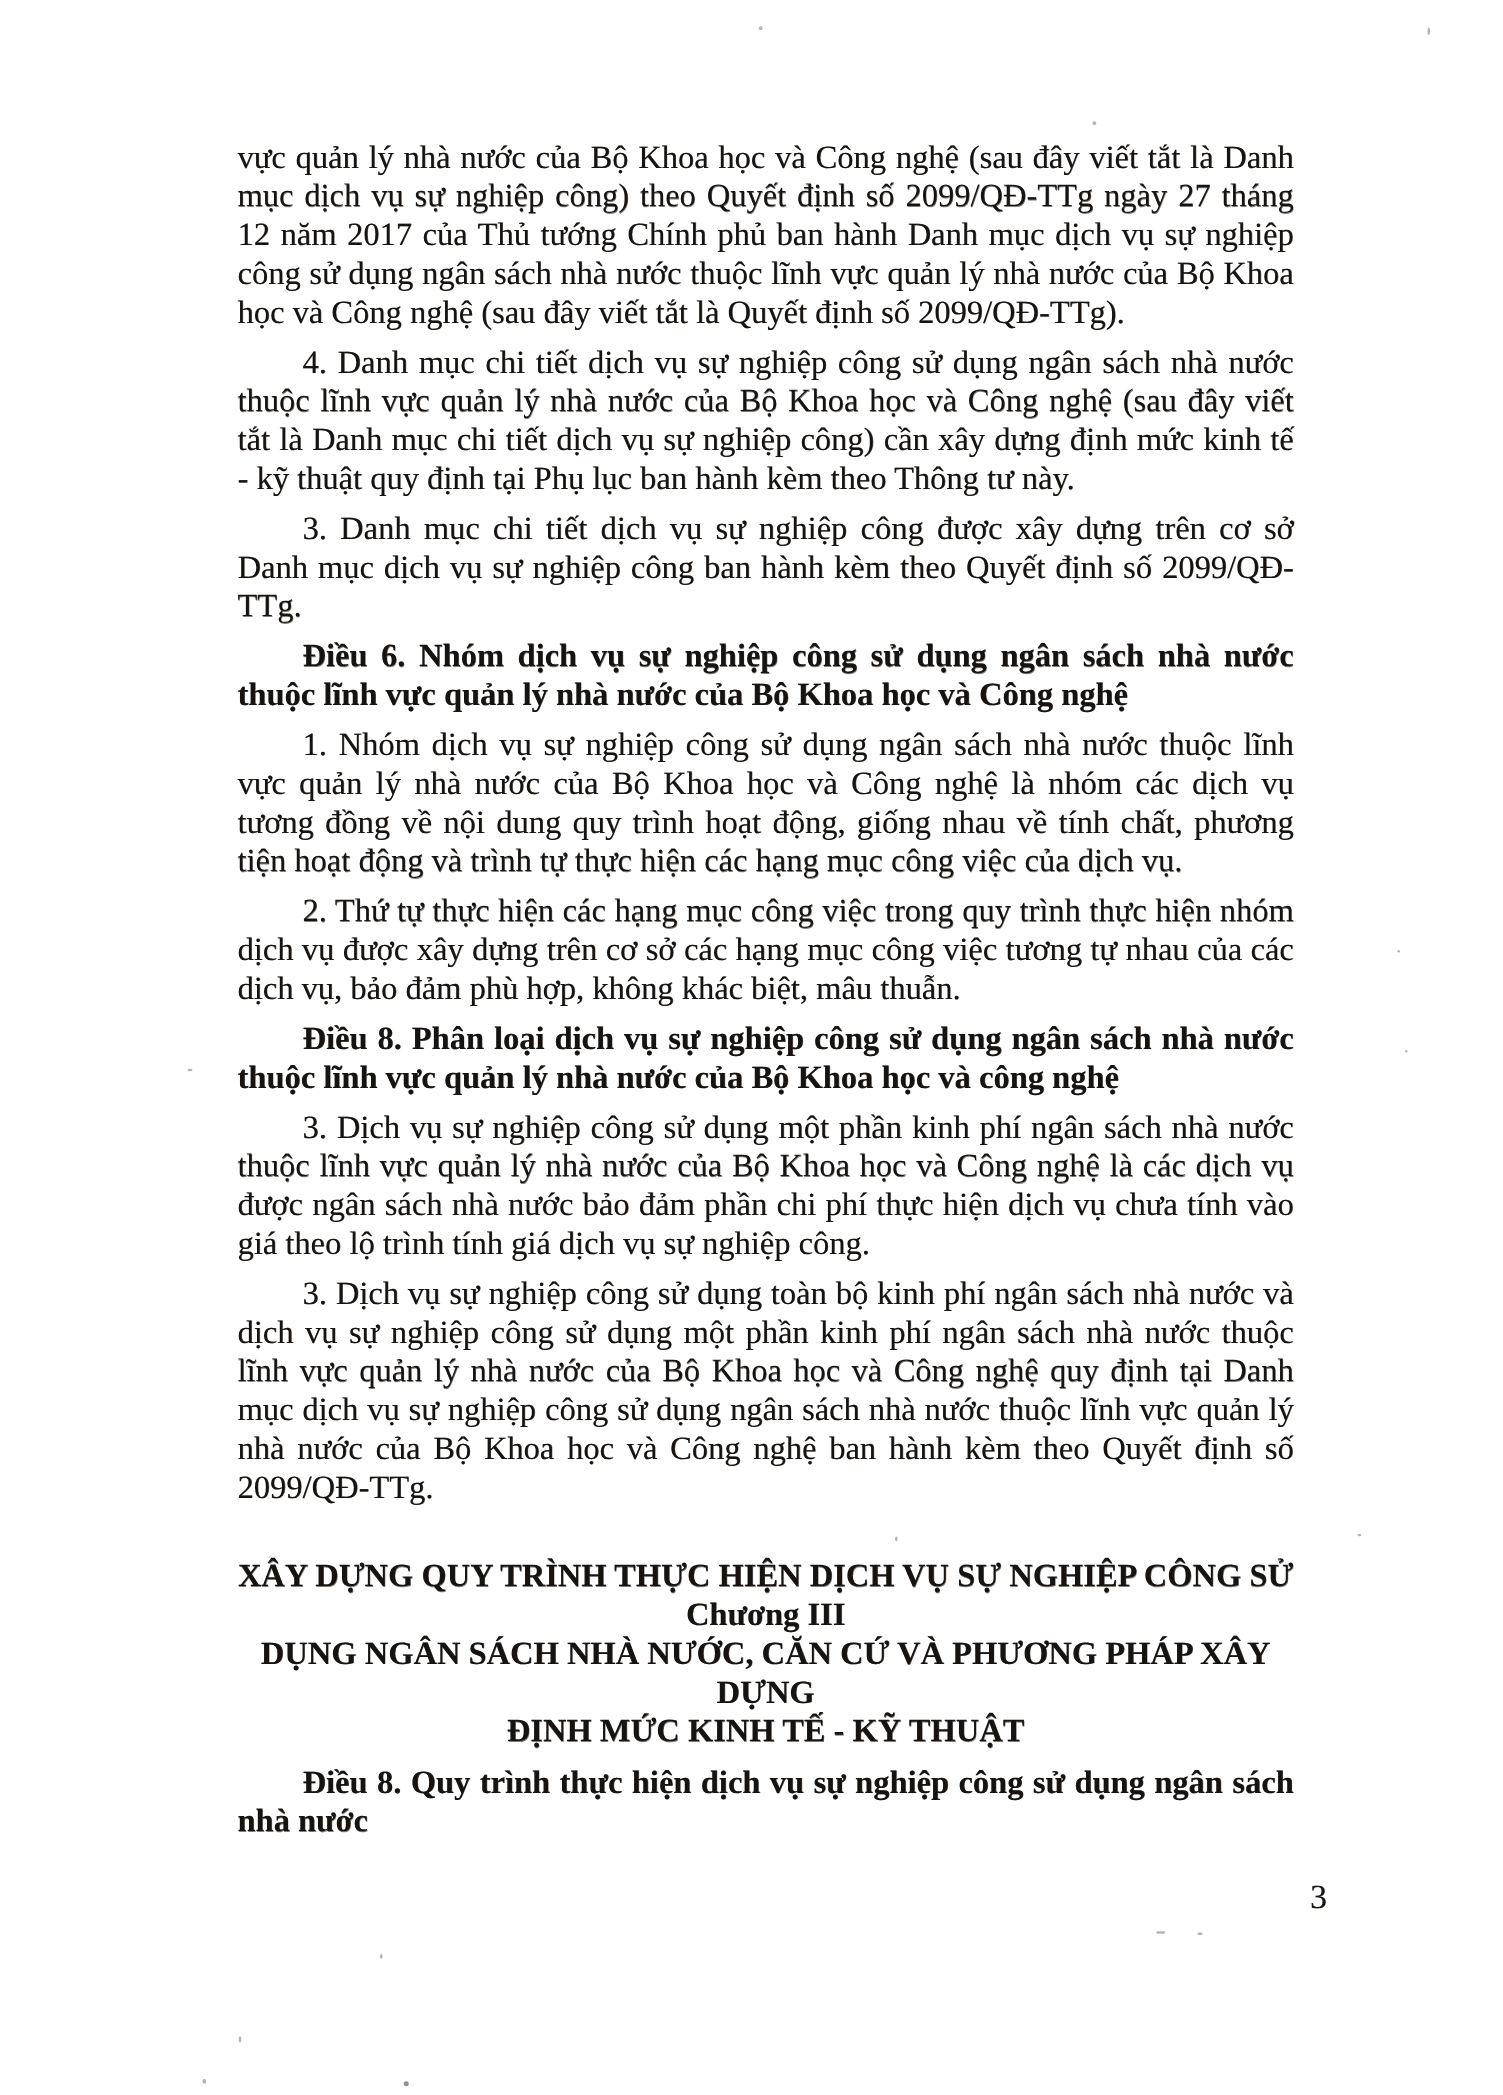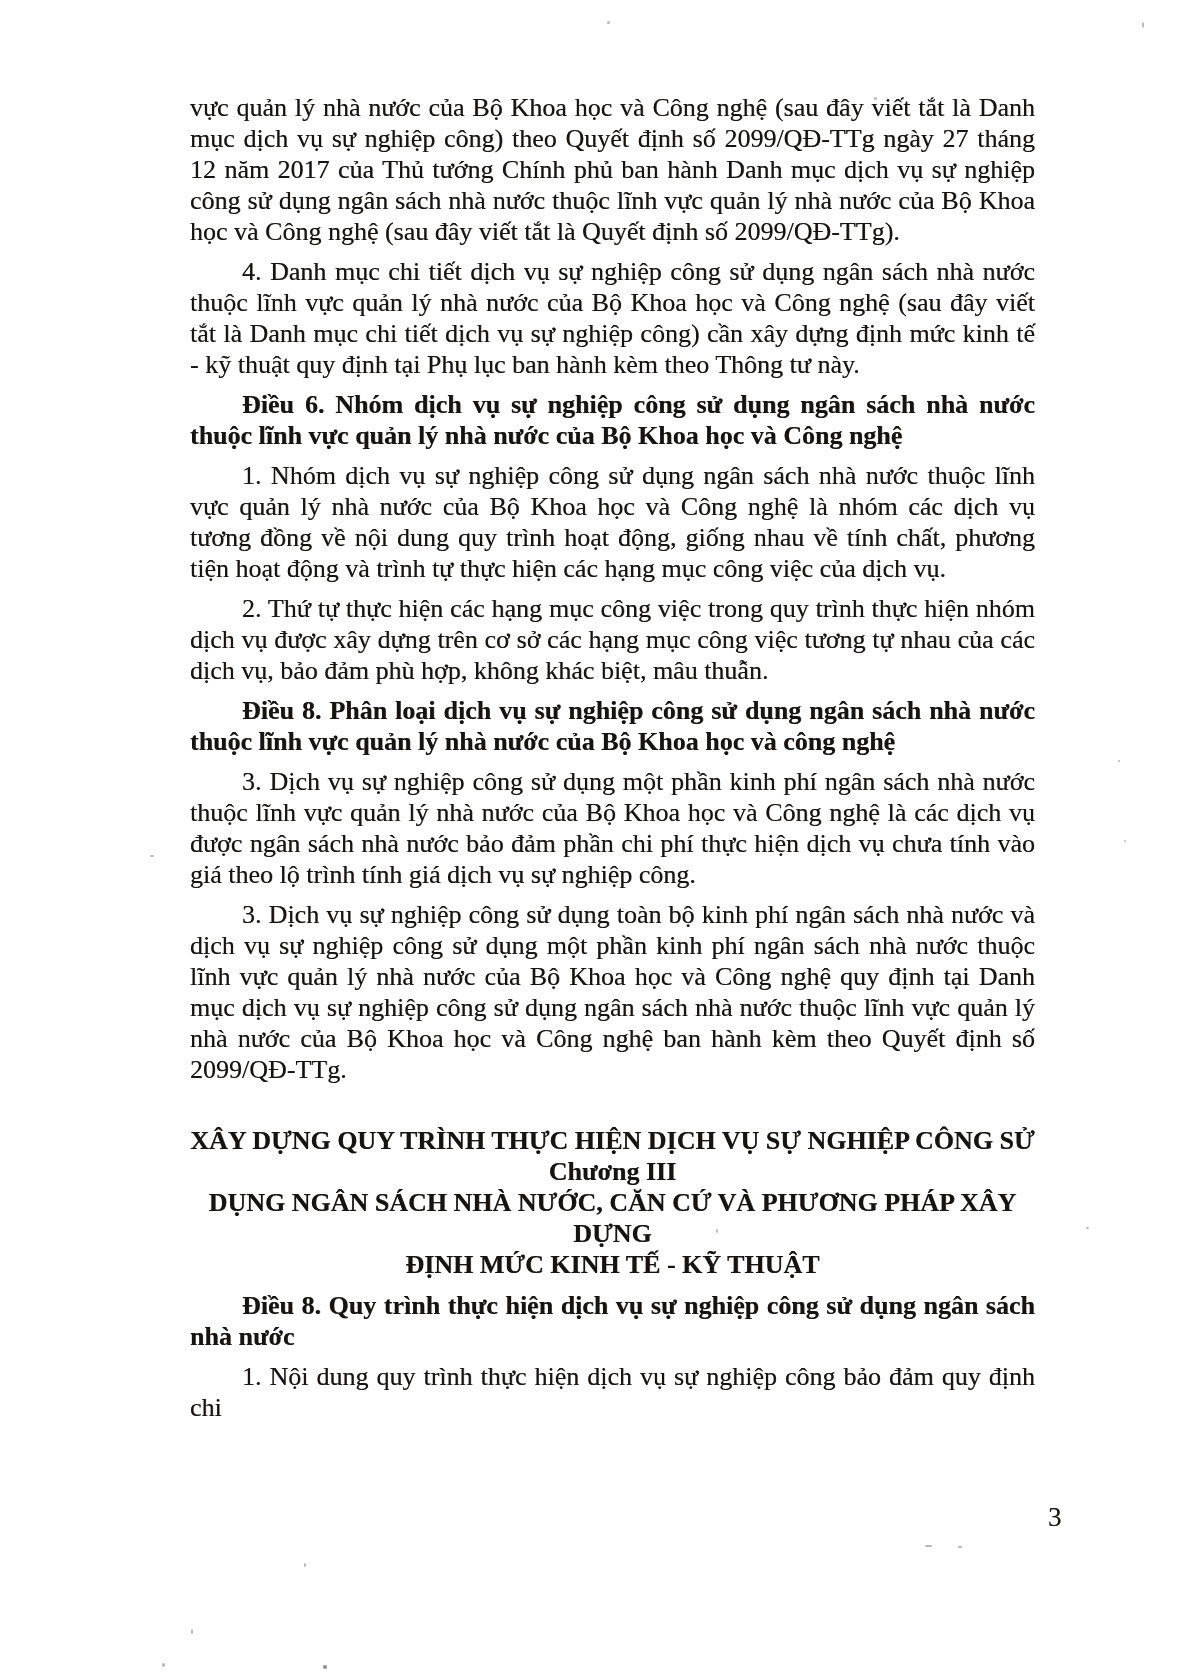"vực quản lý nhà nước" .content { top: 92px -> 110px }
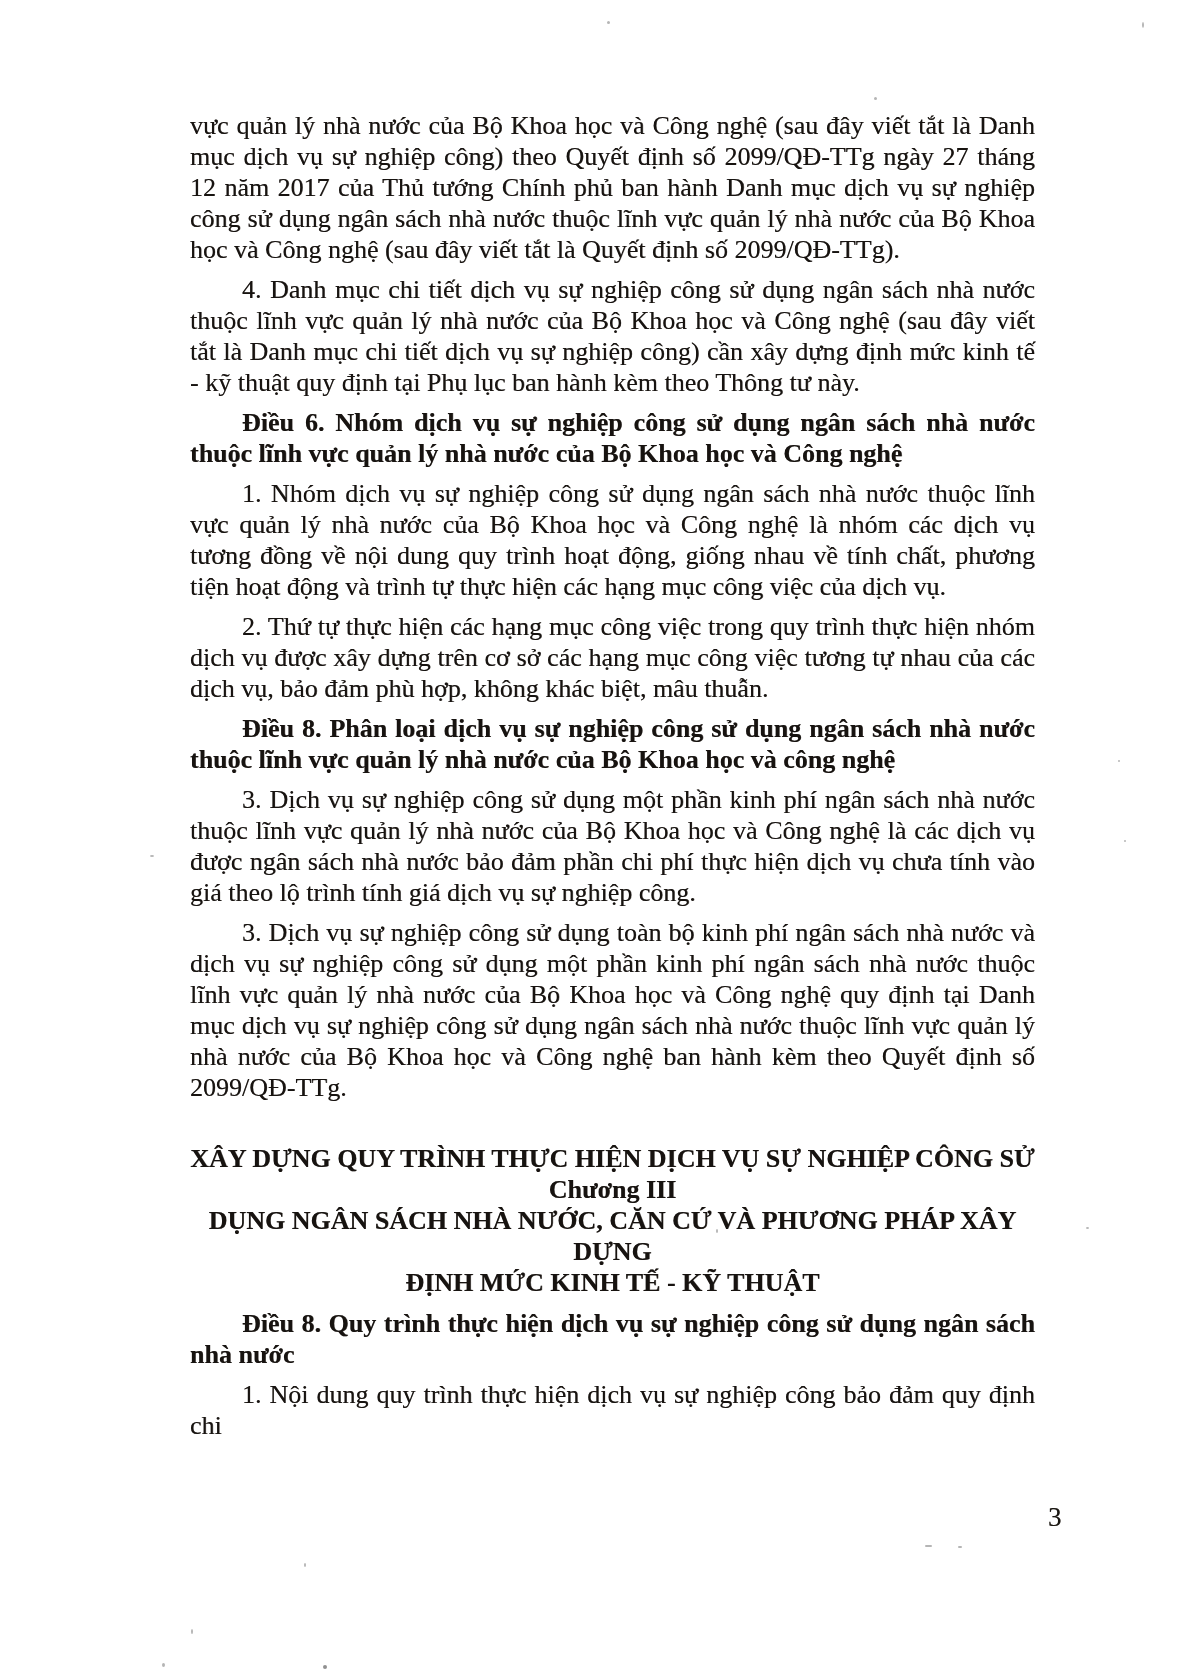"3. Danh mục chi tiết" p.body { html: none -> <p>3. Danh mục chi tiết dịch vụ sự nghiệp công được xây dựng trên cơ sở Danh mục dịch vụ sự nghiệp công ban hành kèm theo Quyết định số 2099/QĐ-TTg.</p> }
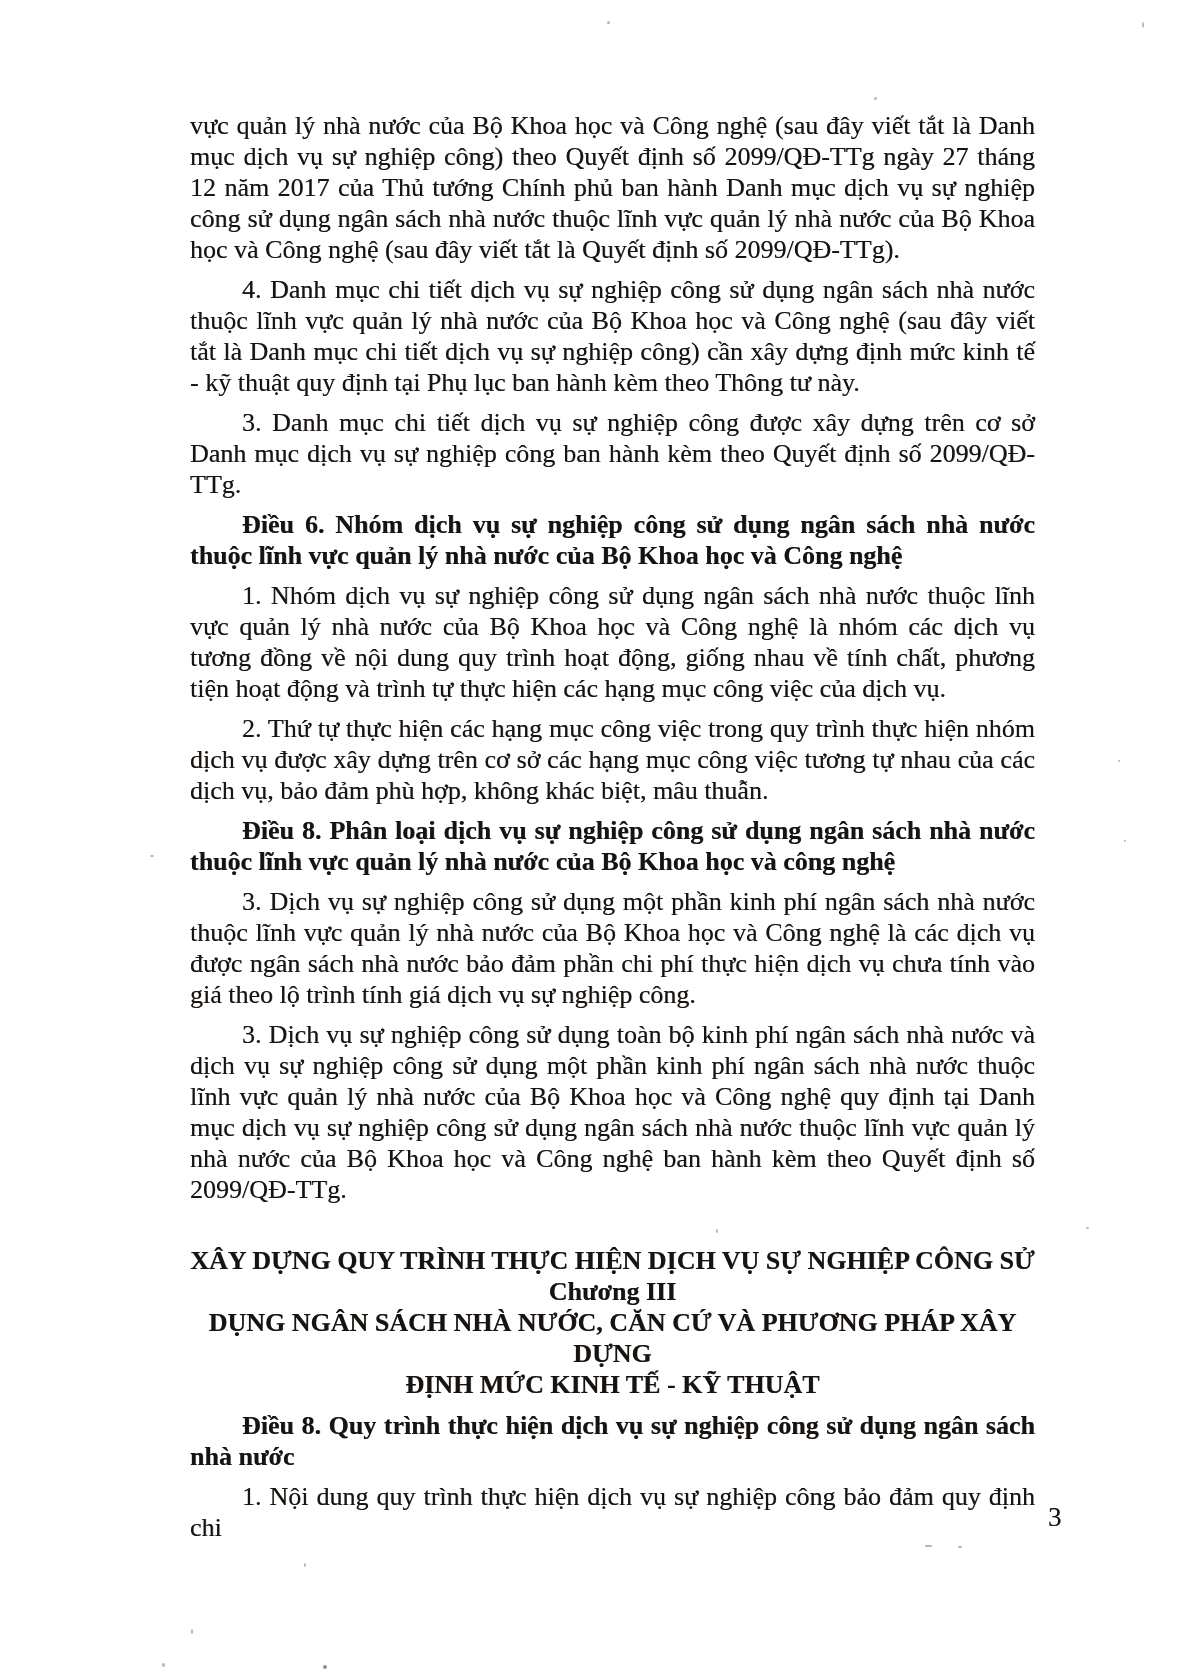"1. Nội dung quy trình" p.body { html: <p>1. Nội dung quy trình thực hiện dịch vụ sự nghiệp công bảo đảm quy định chi</p> -> none }
